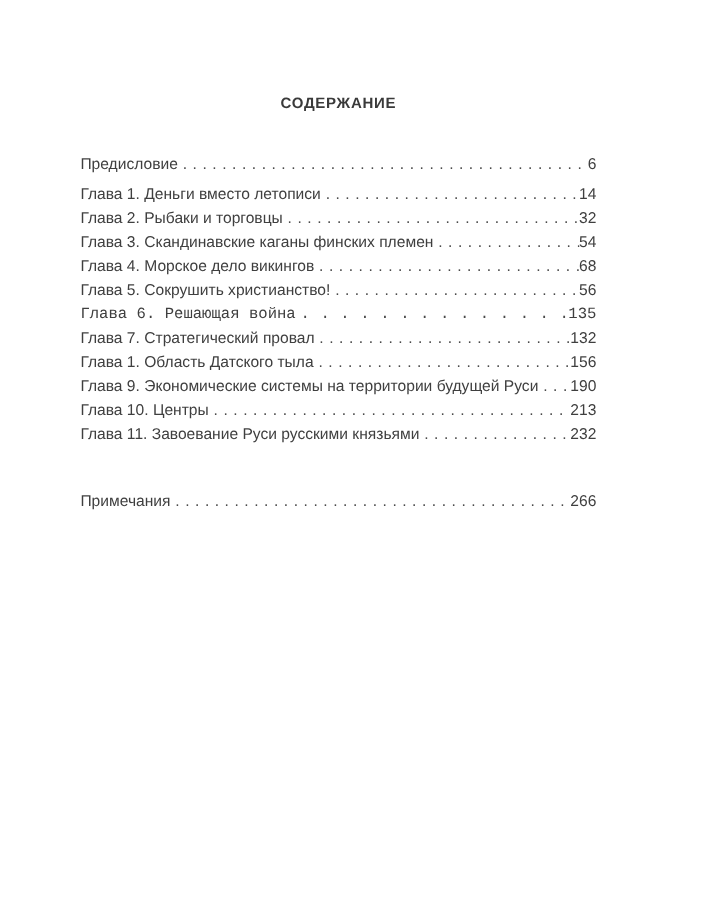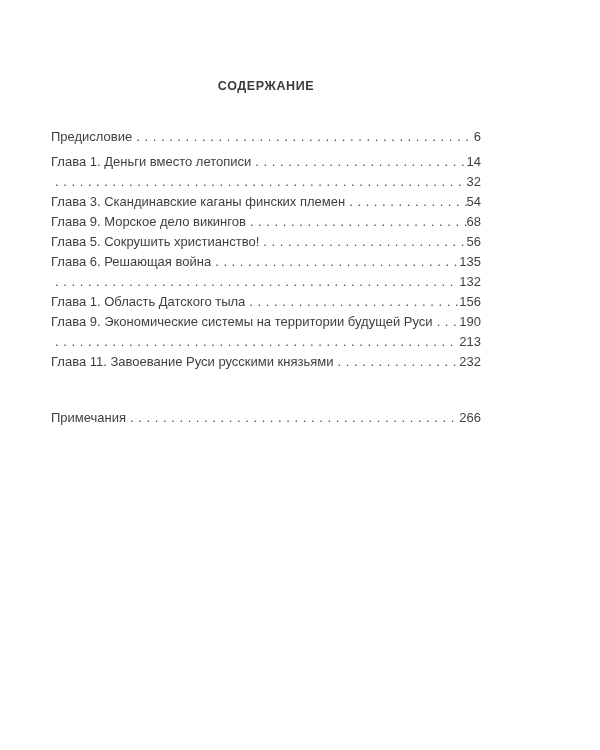"СОДЕРЖАНИЕ" .content { left: 51px -> 67px }
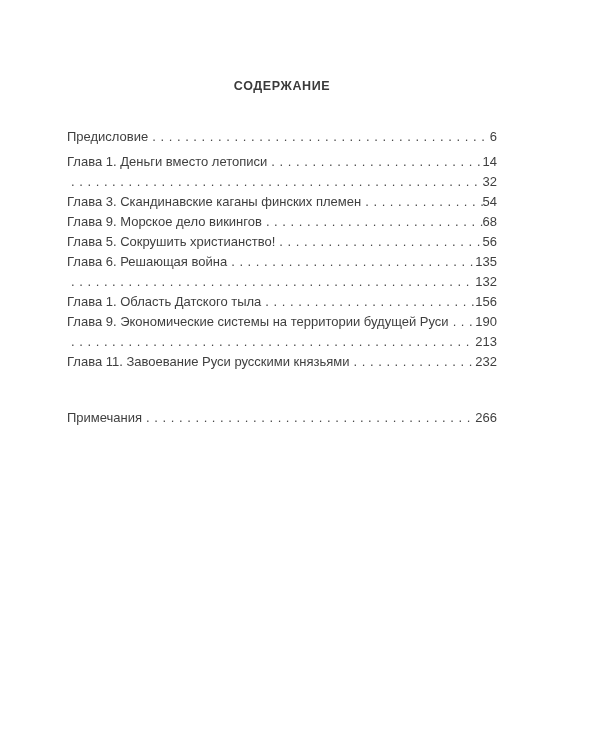"Глава 2. Рыбаки и торговцы" span.entry-label { html: none -> <span>Глава 2. Рыбаки и торговцы</span> }
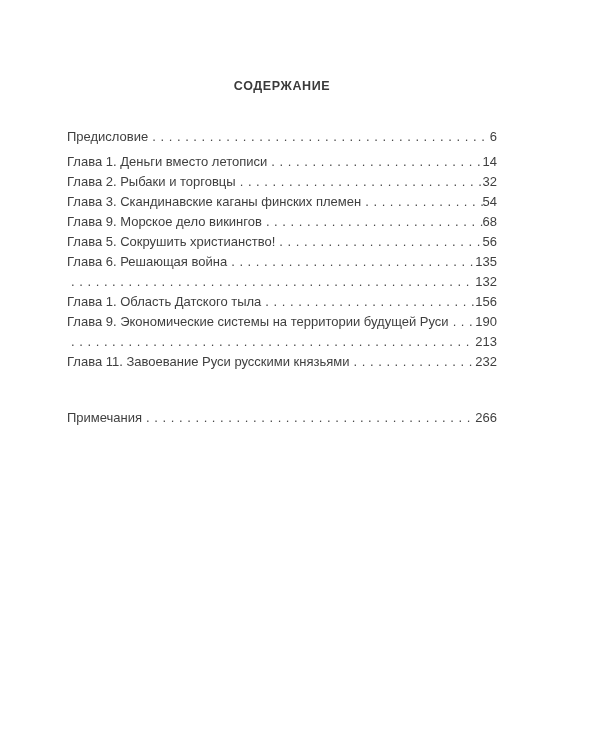"Глава 9. Морское дело викингов" span.entry-label { text: 9 -> 4 }
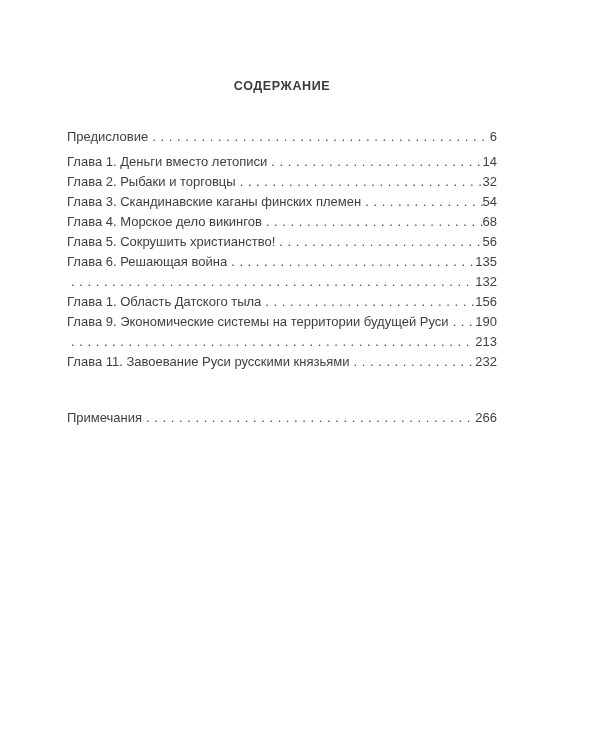"Глава 6. Решающая война" div.toc-row { font-family: none -> Liberation Mono, monospace }
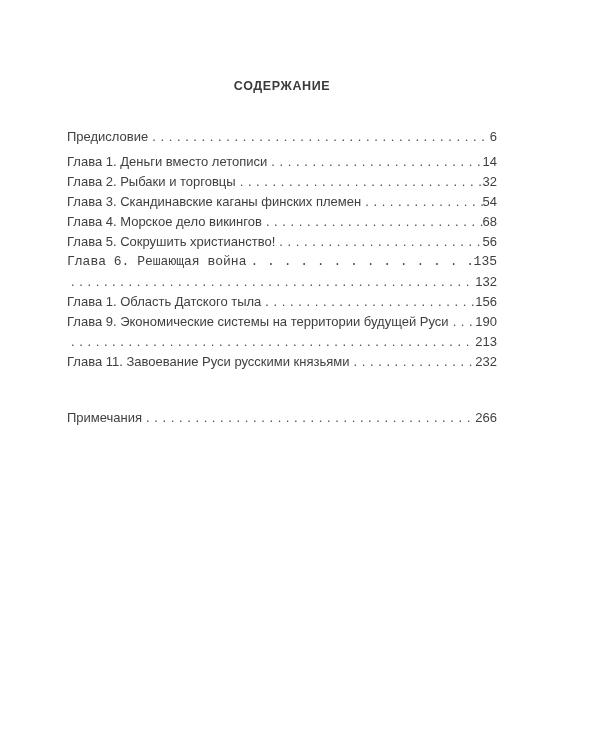"Глава 7. Стратегический провал" span.entry-label { html: none -> <span>Глава 7. Стратегический провал</span> }
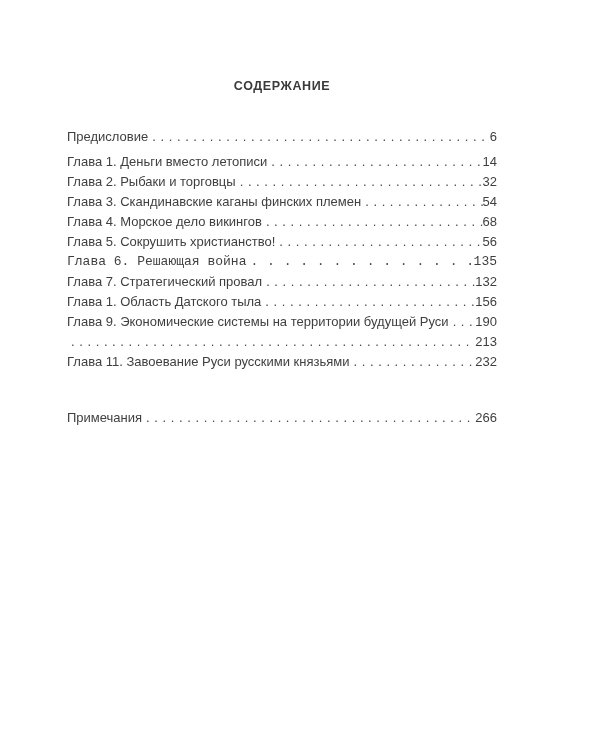"Глава 10. Центры" span.entry-label { html: none -> <span>Глава 10. Центры</span> }
